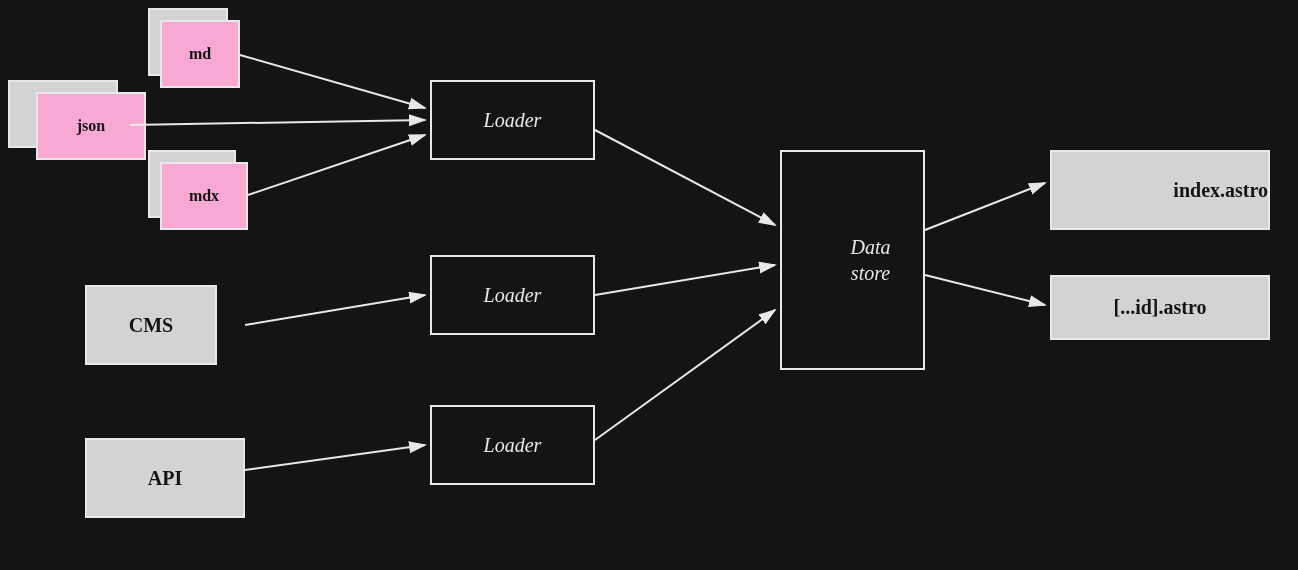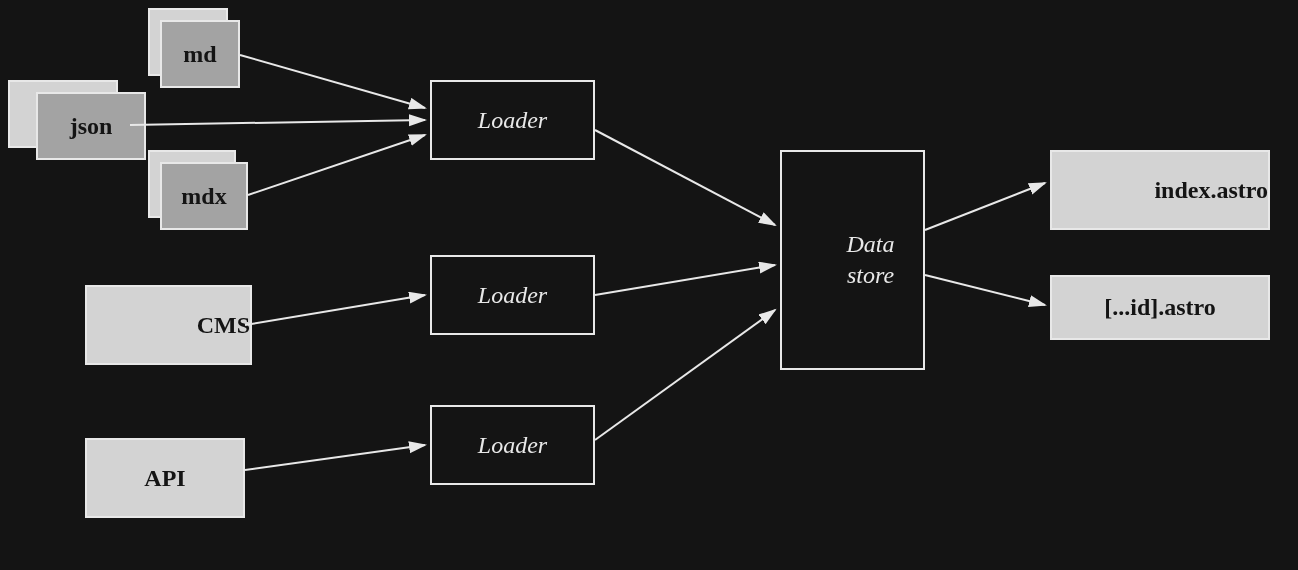"md" .stack-front { background: #a3a3a3 -> #f9a8d4; font-size: 24px -> 16px }
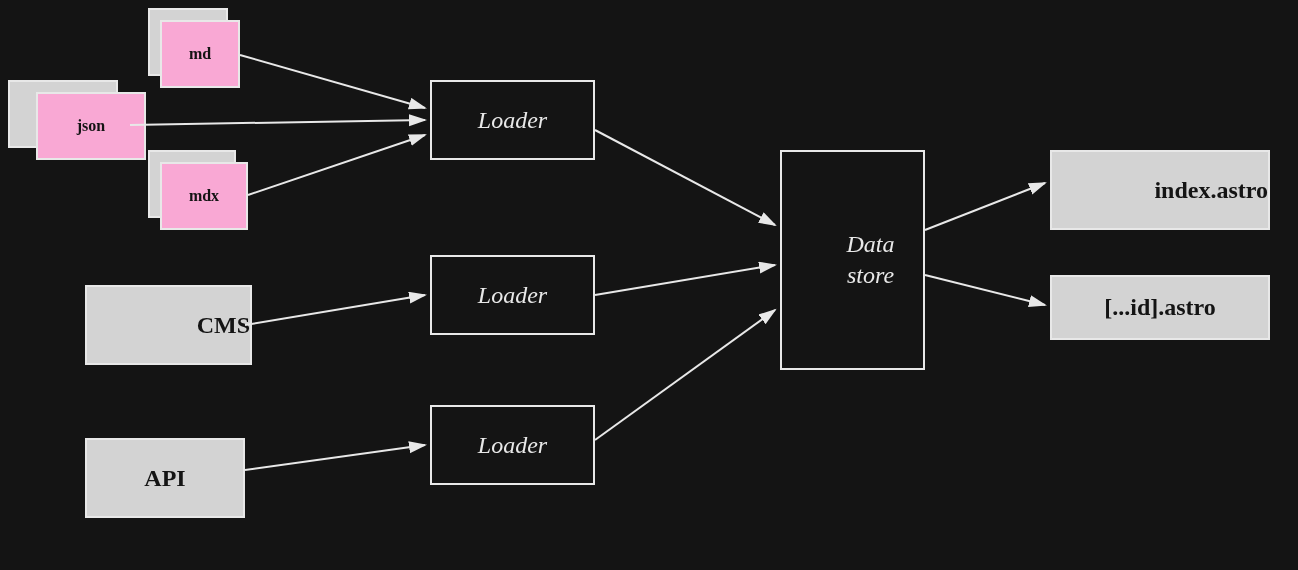"Loader" .box { font-size: 24px -> 20px }
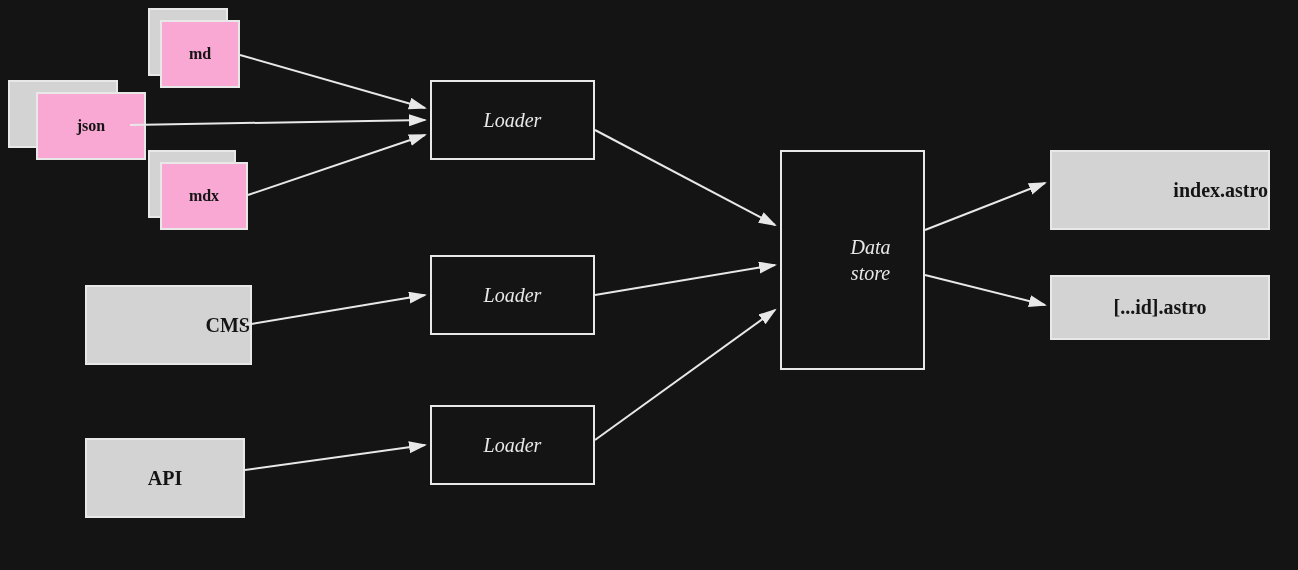"CMS" div.box { justify-content: flex-end -> none; width: 167px -> 132px }
